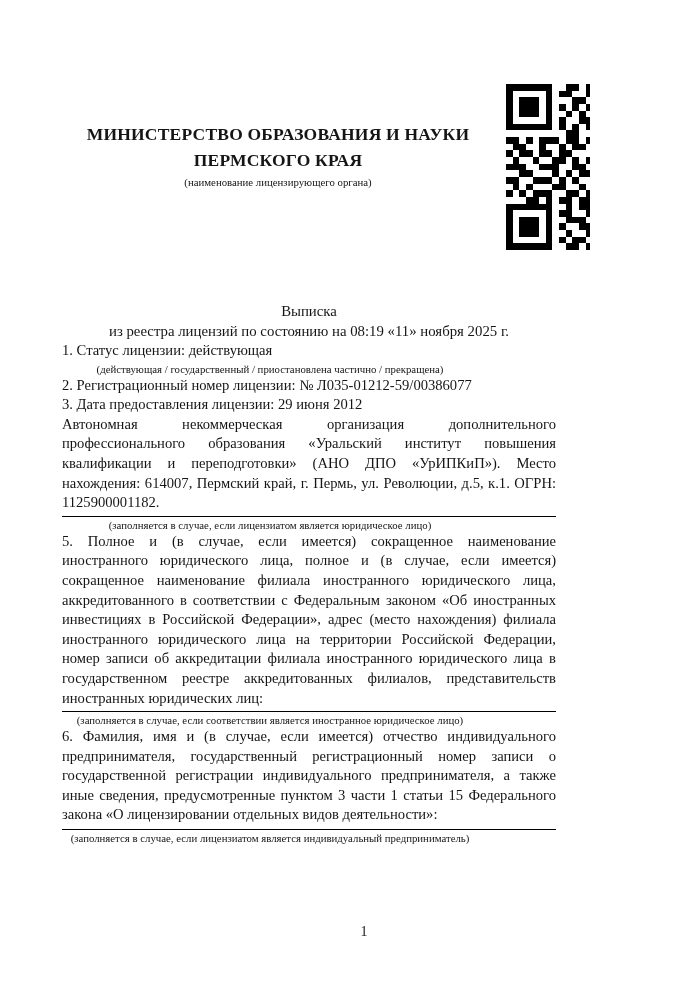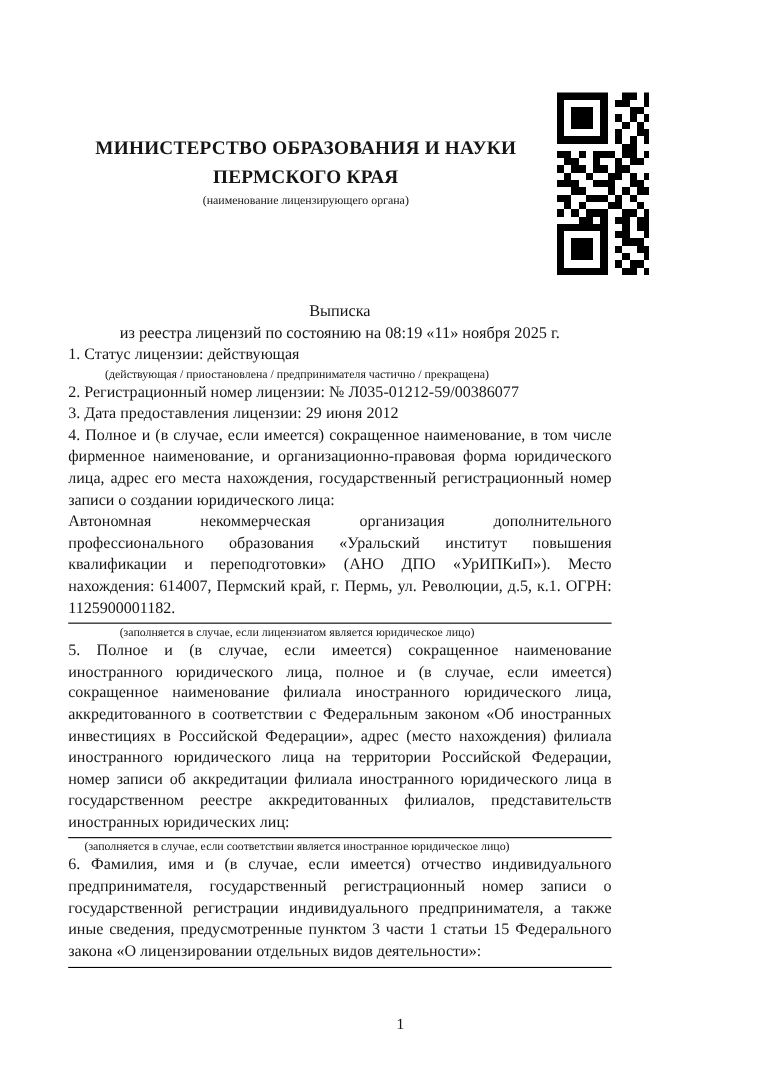"Выписка" .doc-title { margin-top: 84px -> 112px }
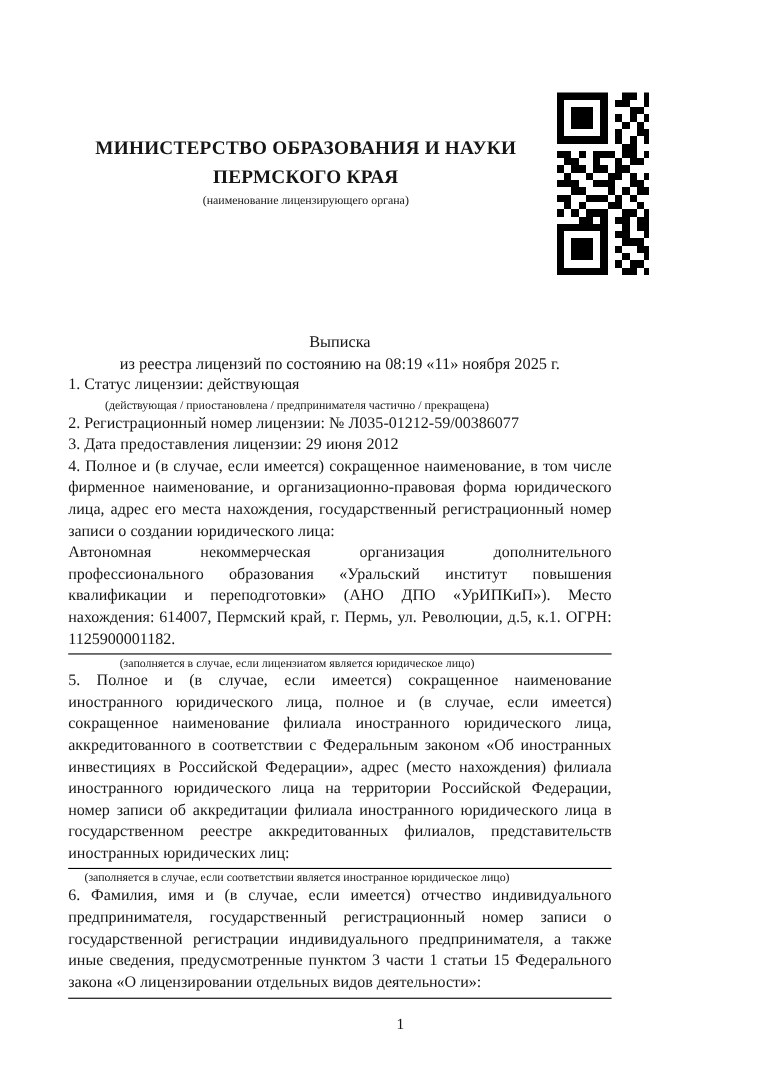"(действующая / приостановлена /" div.caption { text: приостановлена / предпринимателя -> государственный / приостановлена }
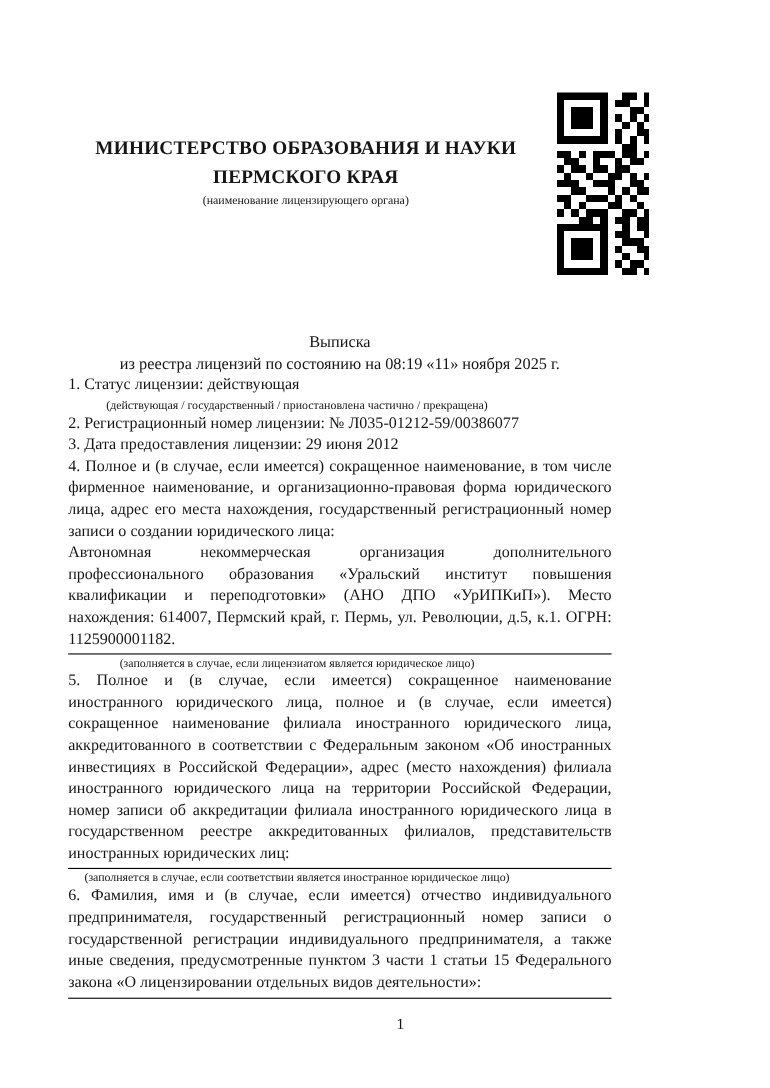"4. Полное и (в случае," p.item { html: <p>4. Полное и (в случае, если имеется) сокращенное наименование, в том числе фирменное наименование, и организационно-правовая форма юридического лица, адрес его места нахождения, государственный регистрационный номер записи о создании юридического лица:</p> -> none }
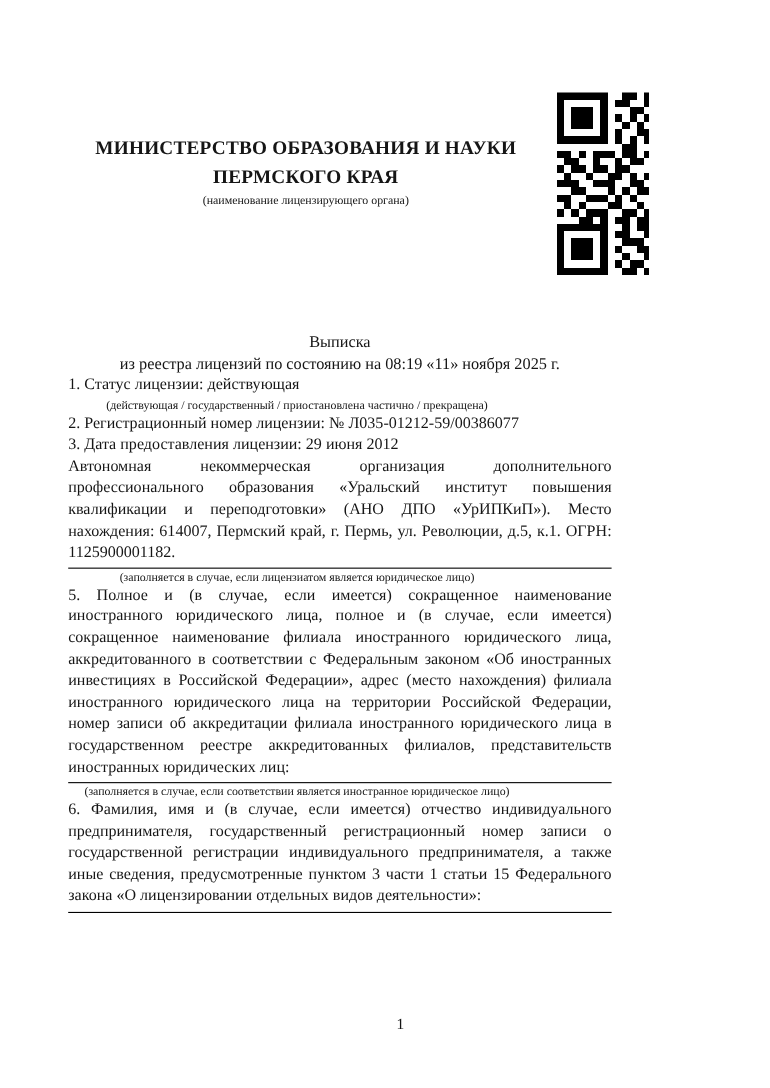"(заполняется в случае, если лицензиатом является индивидуальный" div.caption { html: none -> <div>(заполняется в случае, если лицензиатом является индивидуальный предприниматель)</div> }
